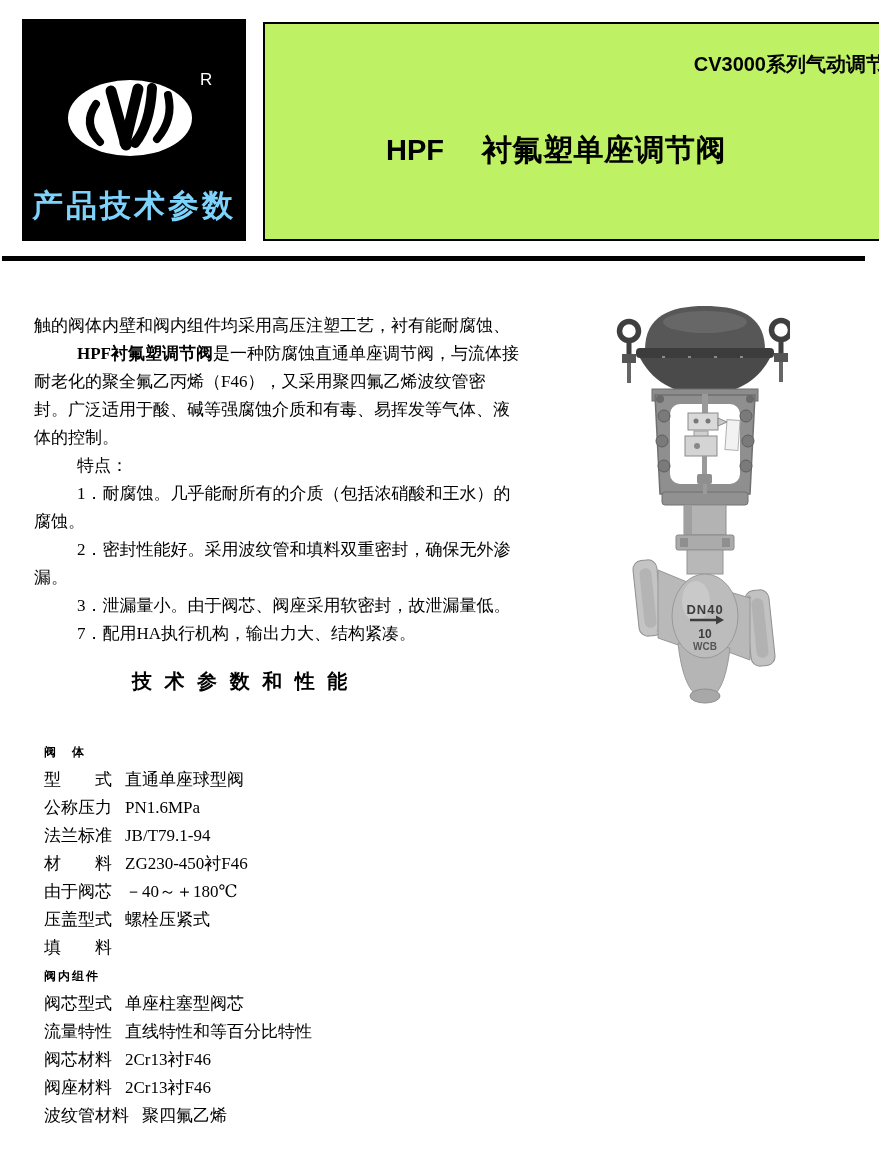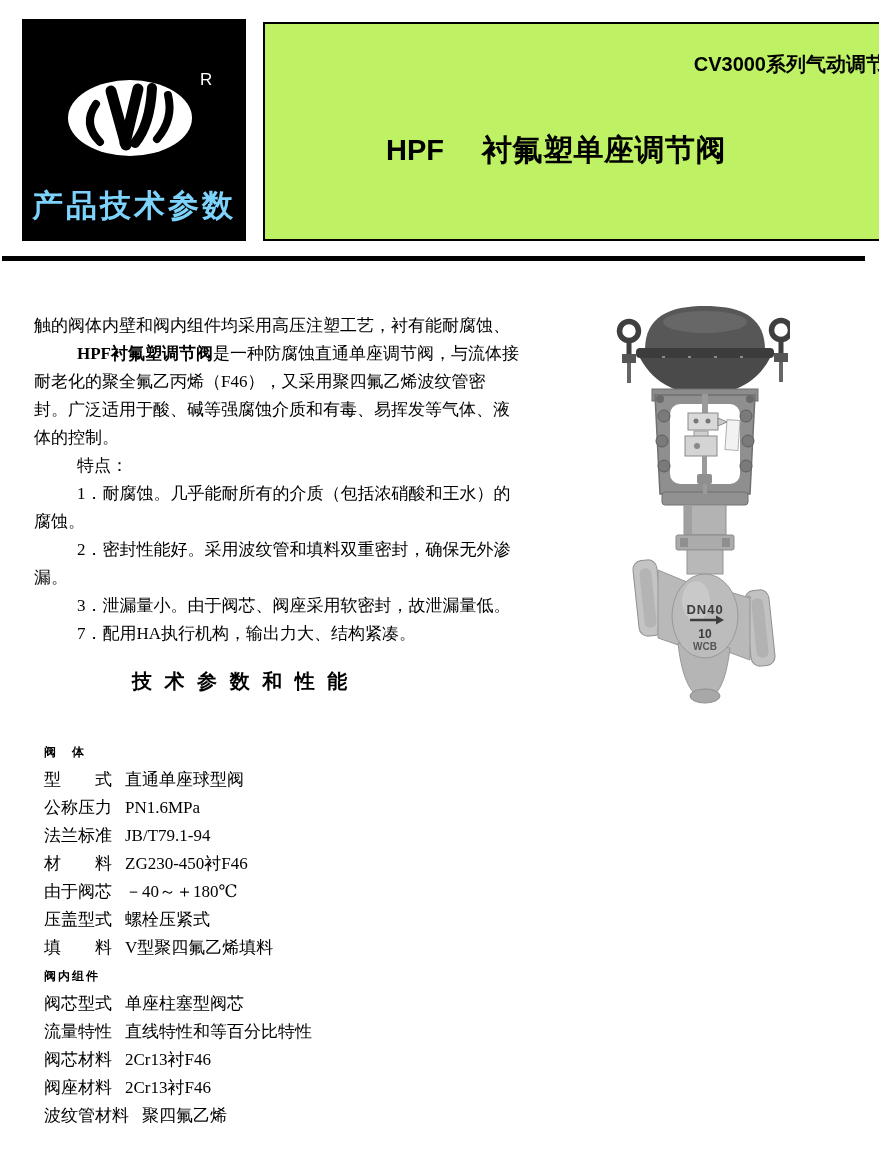"V型聚四氟乙烯填料" span.spec-value { html: <span>V型聚四氟乙烯填料</span> -> none }
